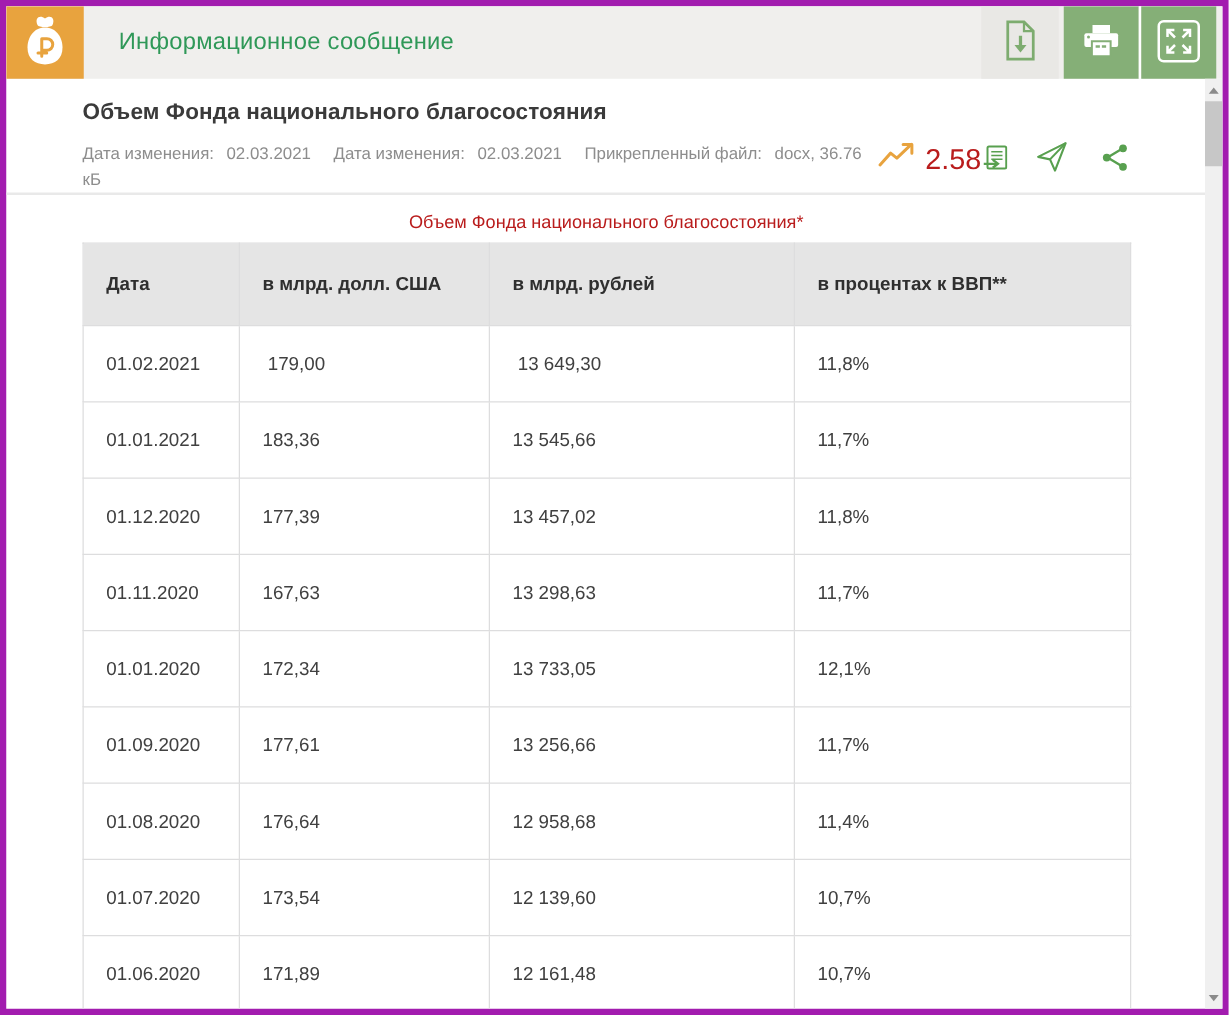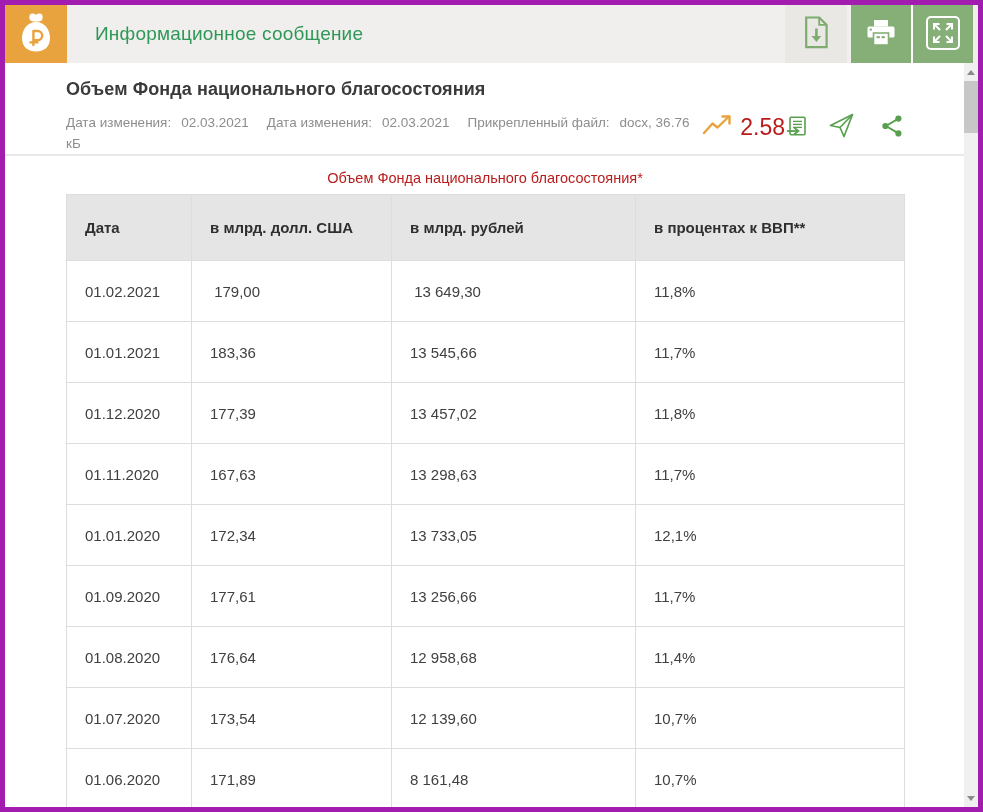"8 161,48" td { text: 8 161,48 -> 12 161,48 }
